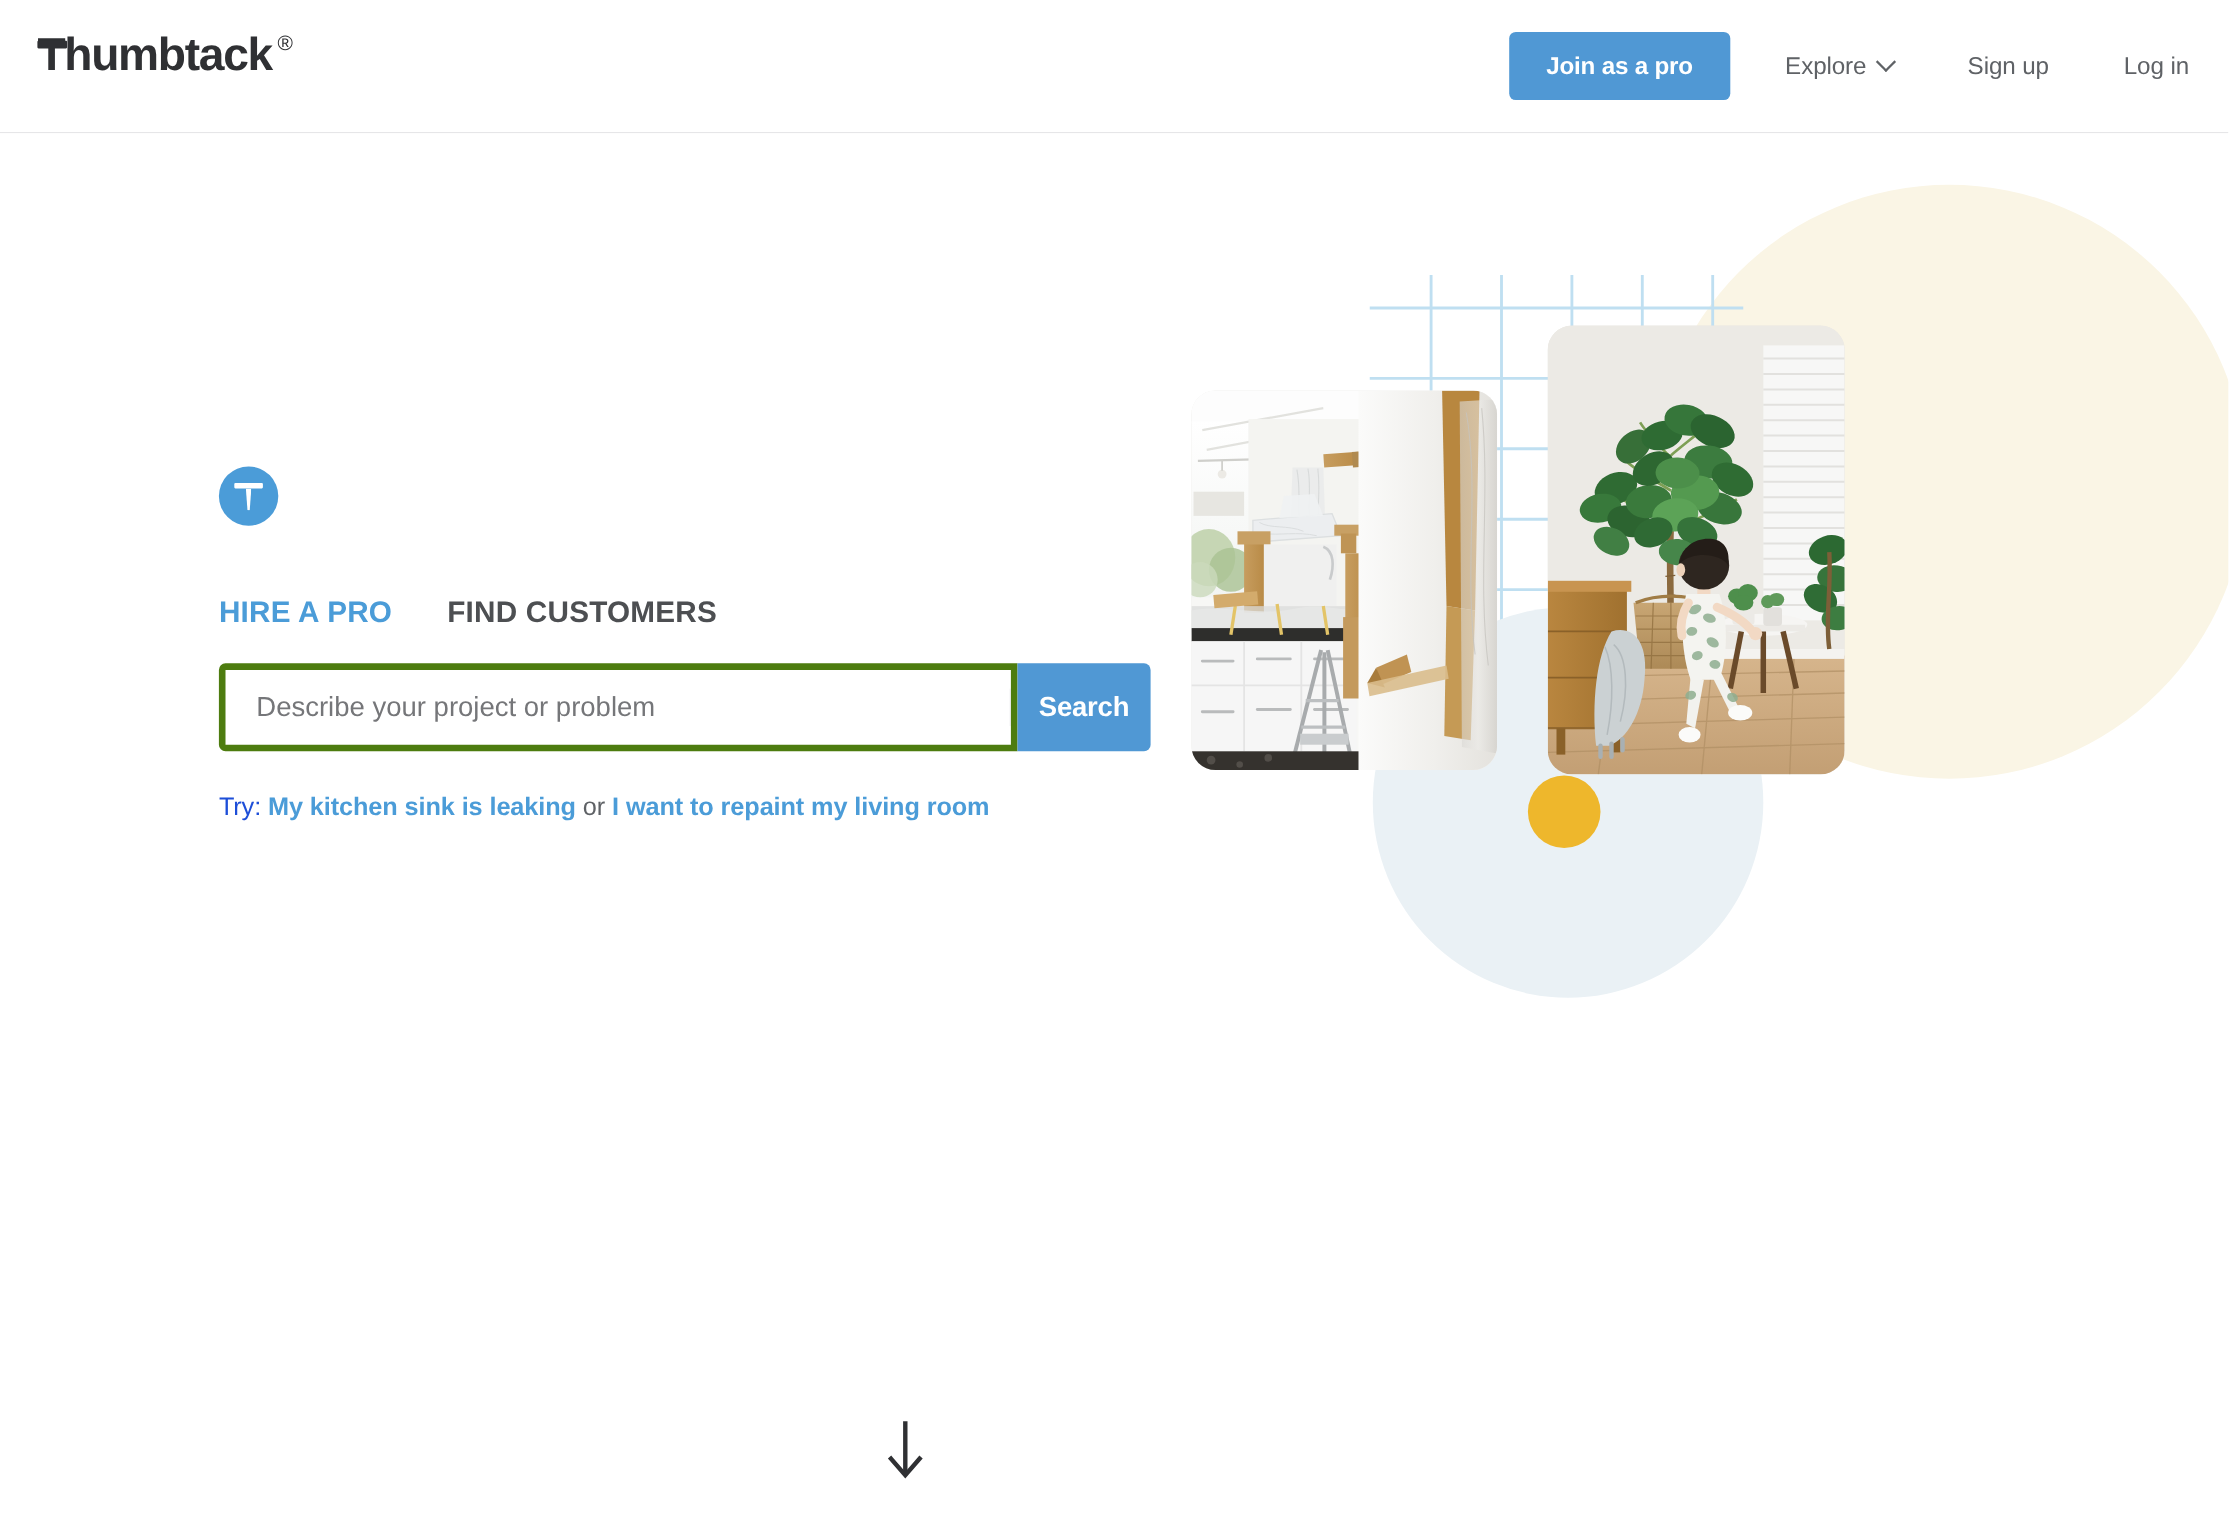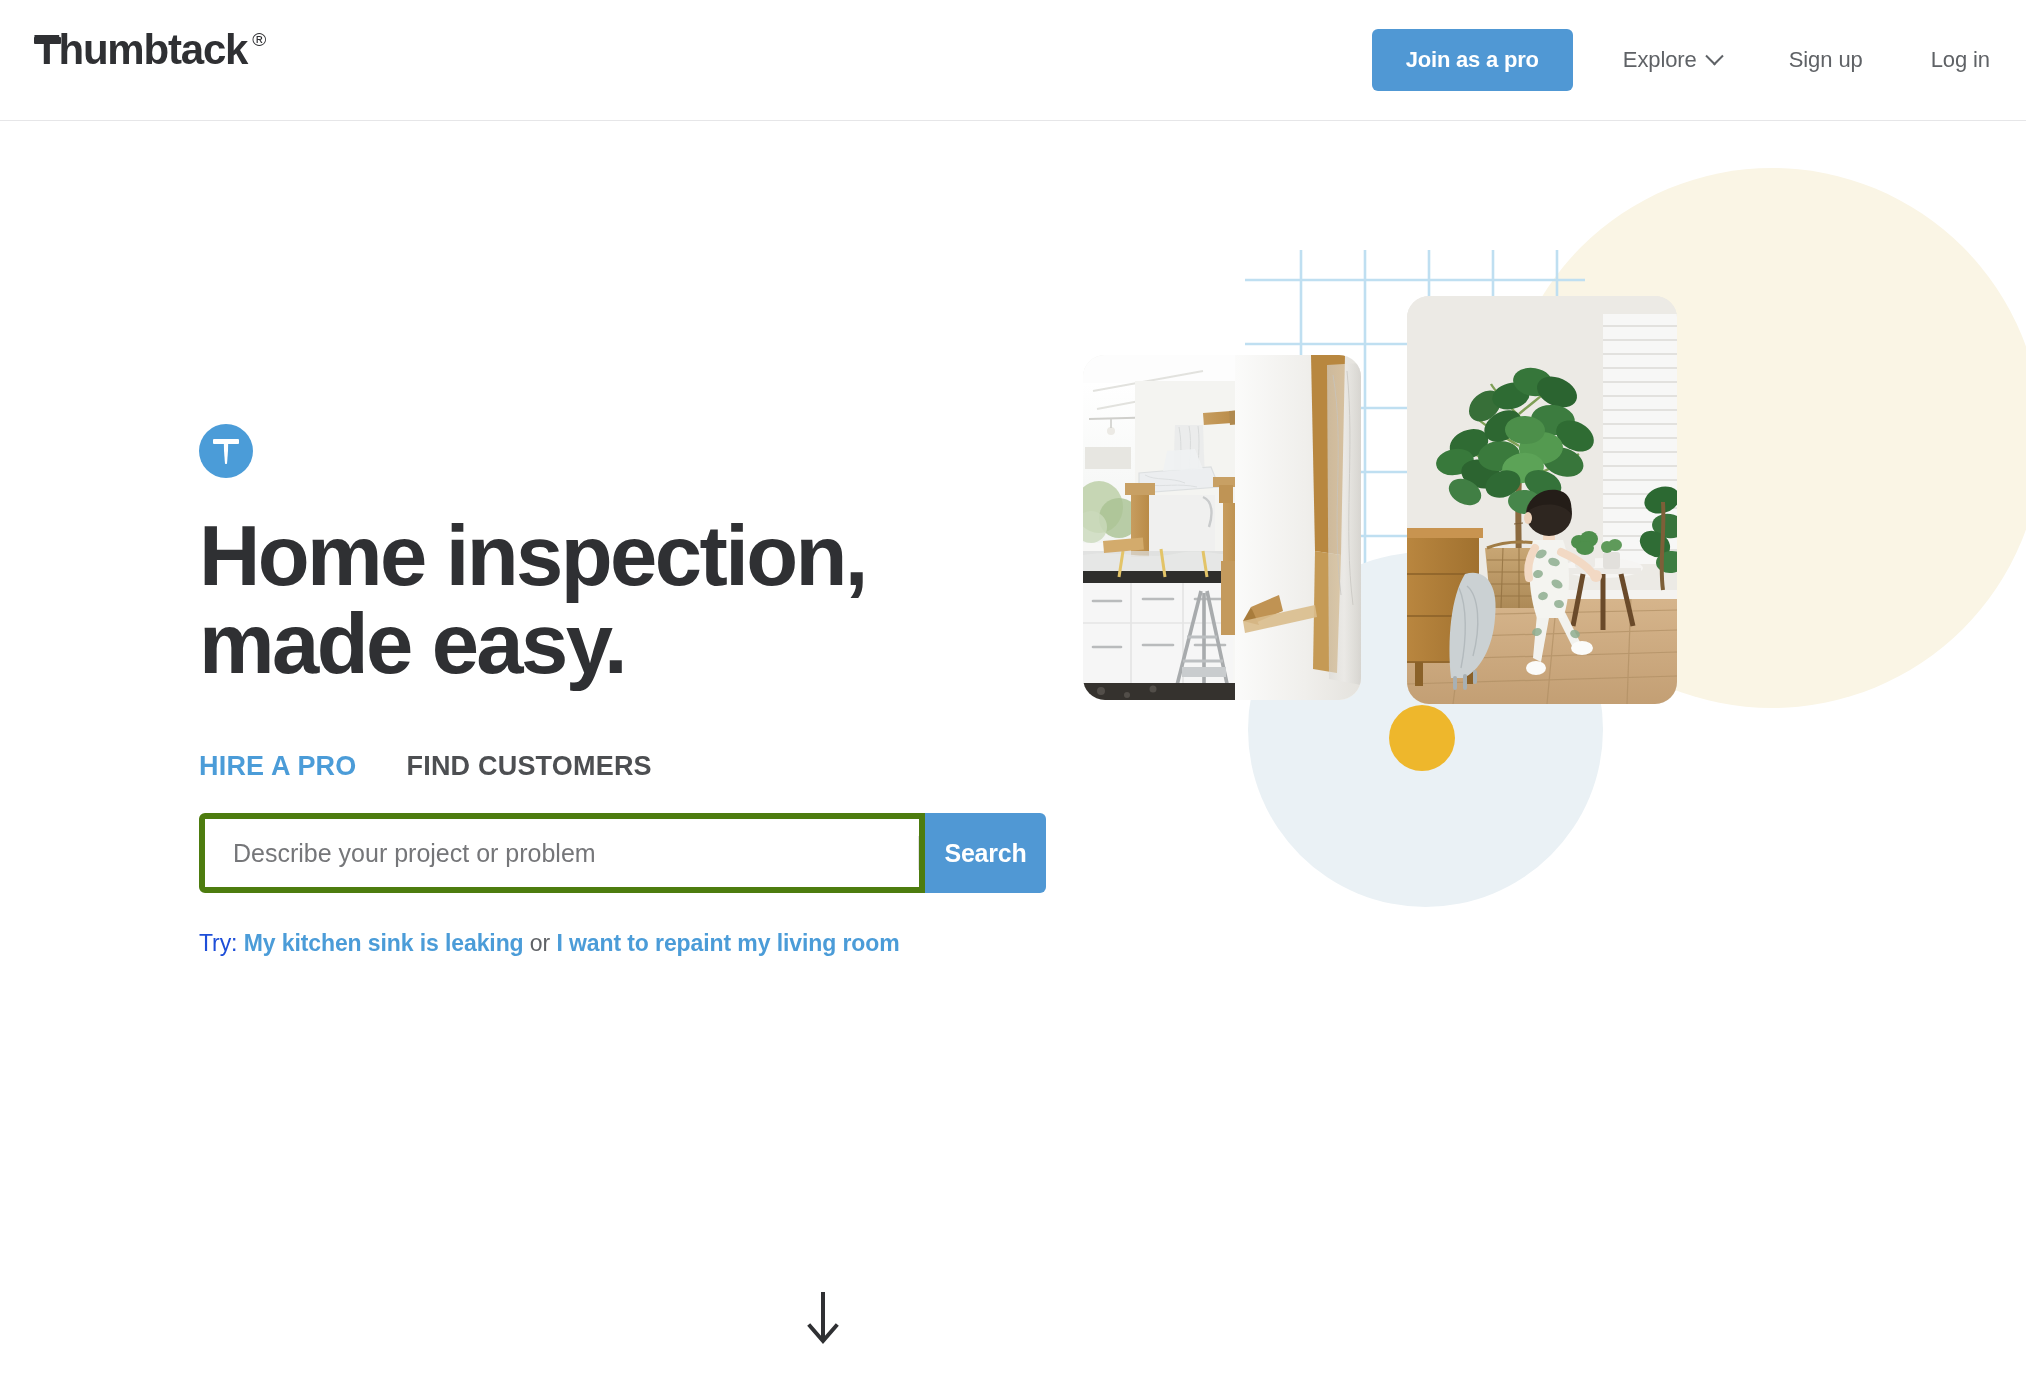"Home inspection," h1.headline { html: <h1> <span>Home inspection,</span><br> <span>made easy.</span> </h1> -> none }
